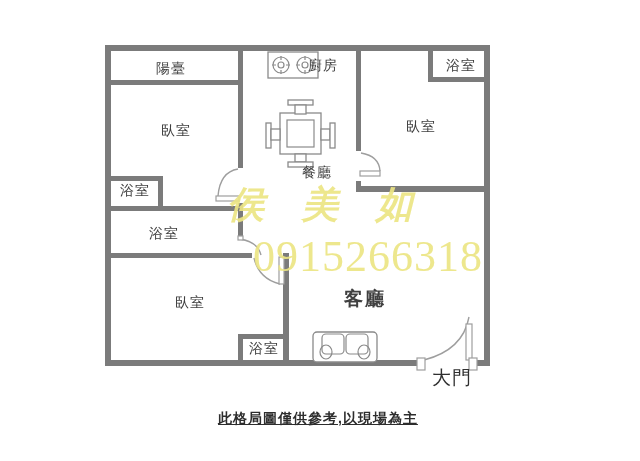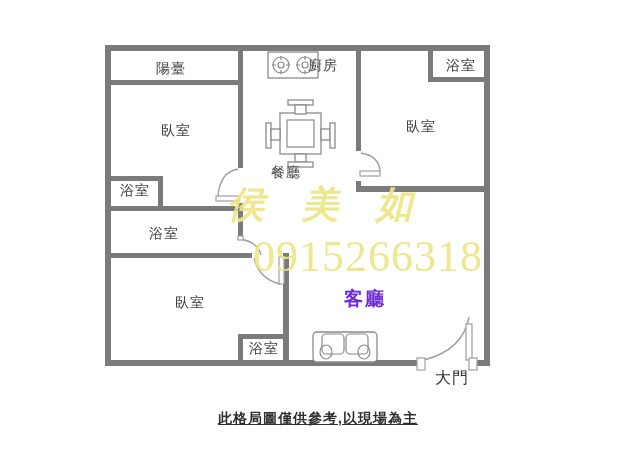"餐廳" div.lbl { left: 286px -> 317px }
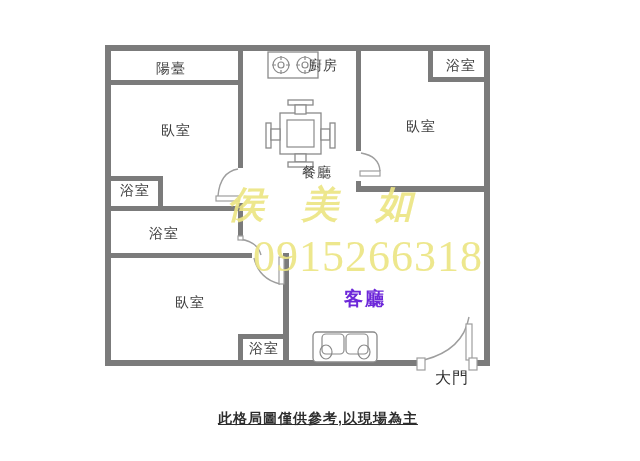"客廳" .lbl-big { color: #6d28d9 -> #404040 }
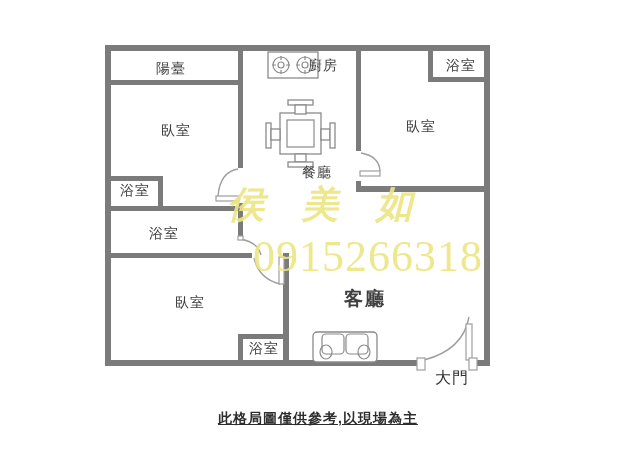"大門" .lbl-door { font-size: 16px -> 19px }
